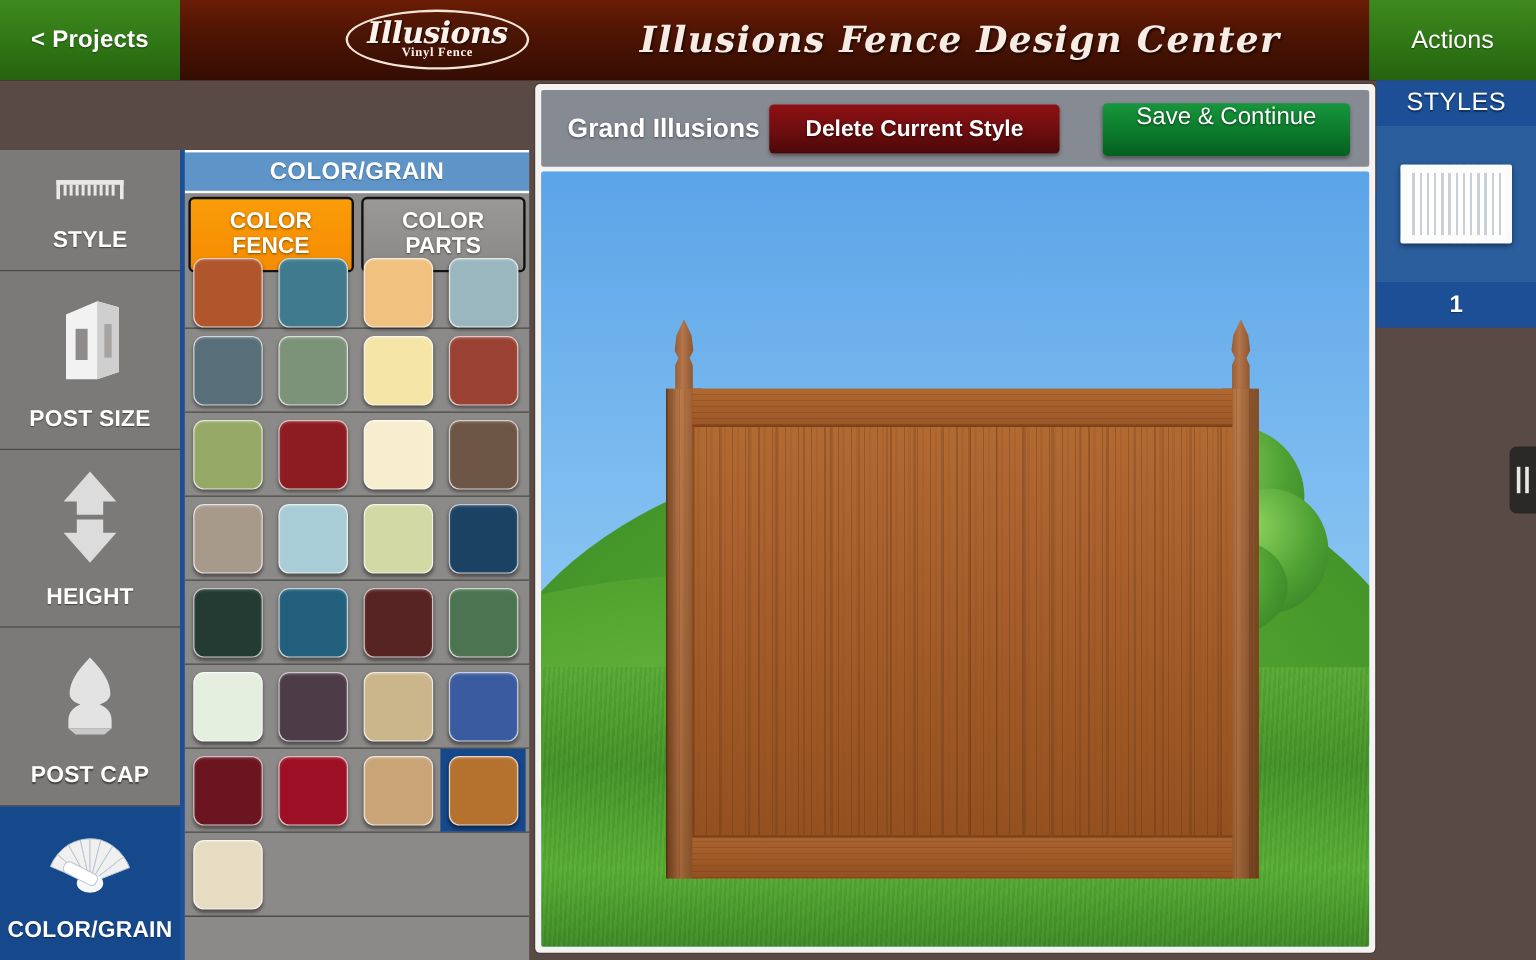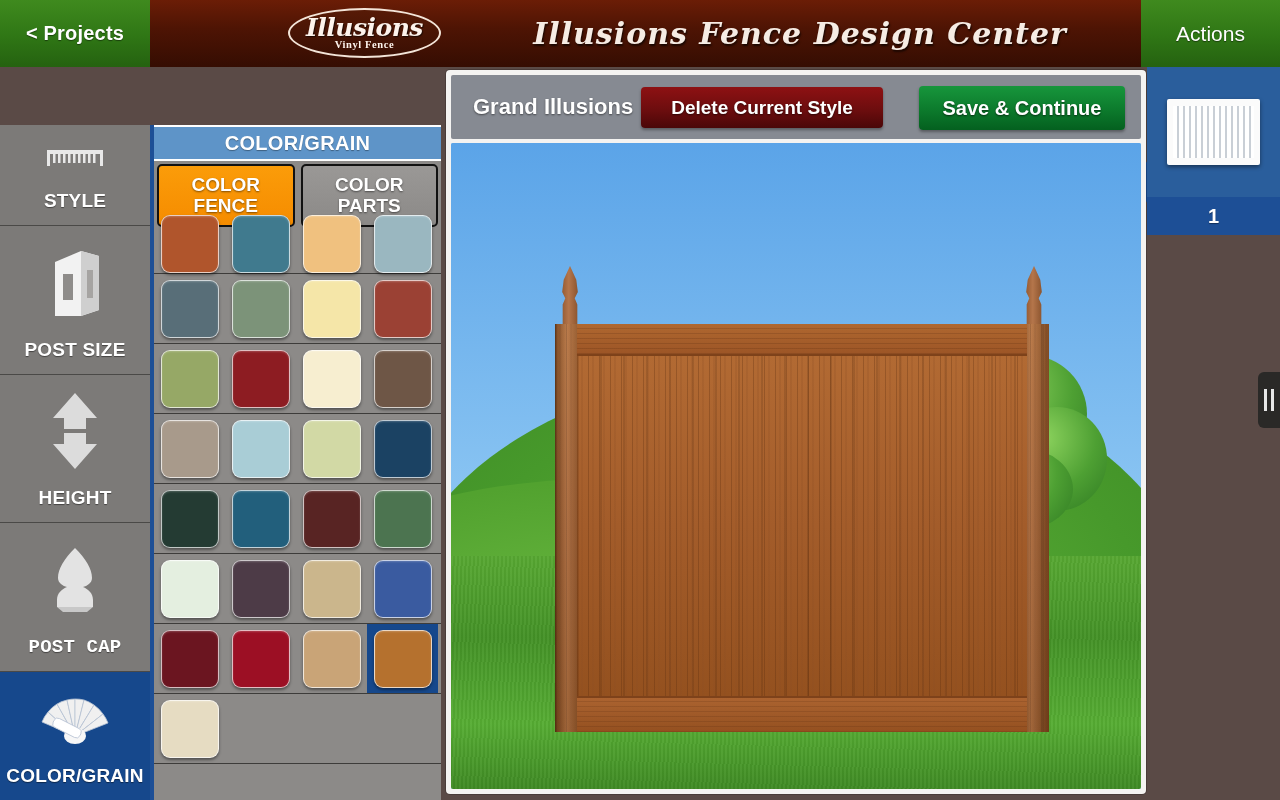"Save & Continue" .mp-save { align-items: center -> none; font-weight: bold -> normal }
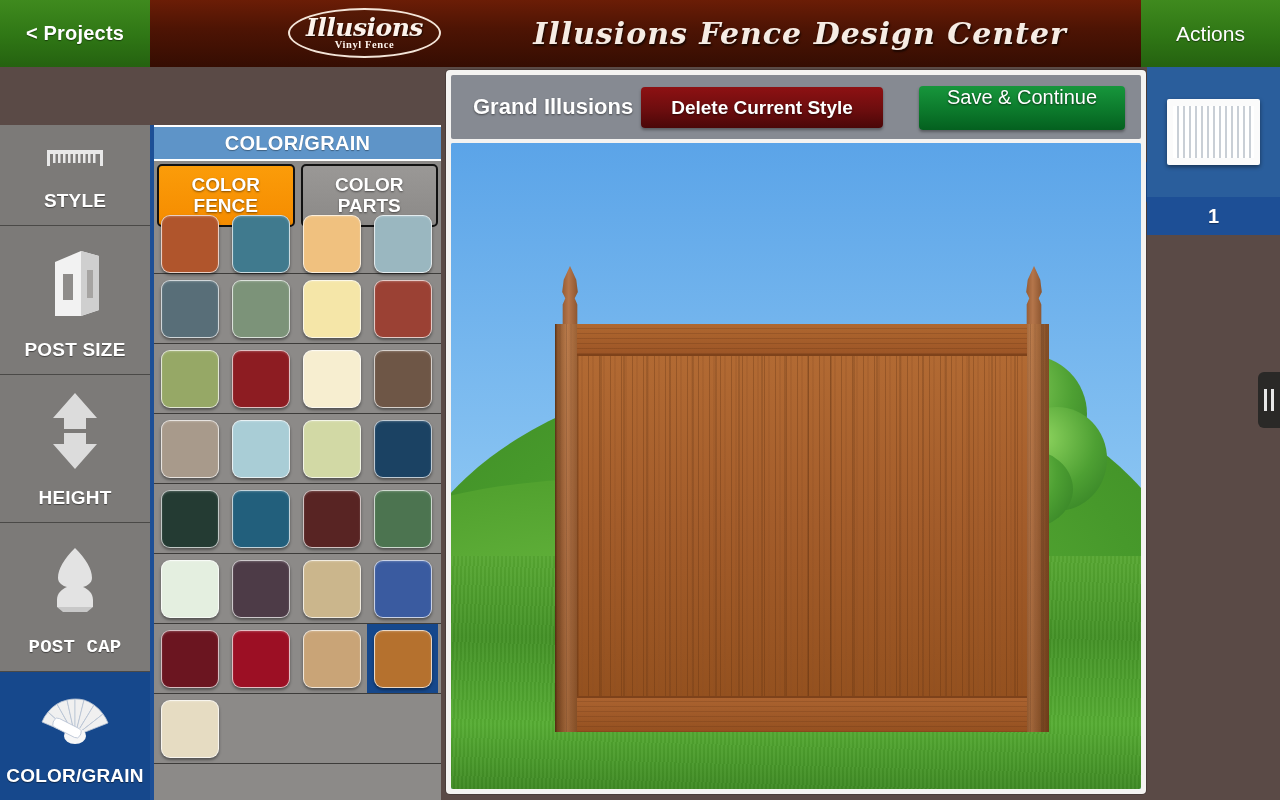"STYLES" div.sr-title { html: none -> <div>STYLES</div> }
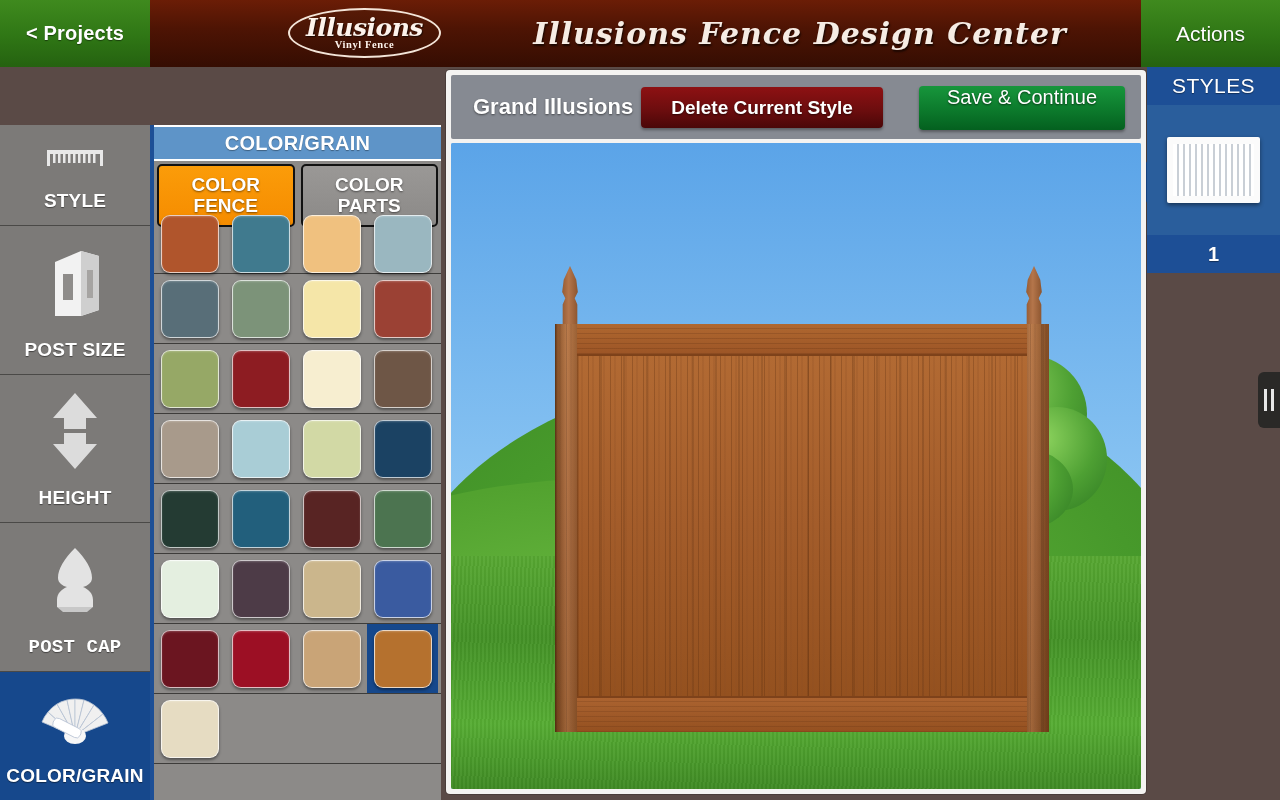"POST CAP" div.side-item { font-family: Liberation Mono, monospace -> none }
